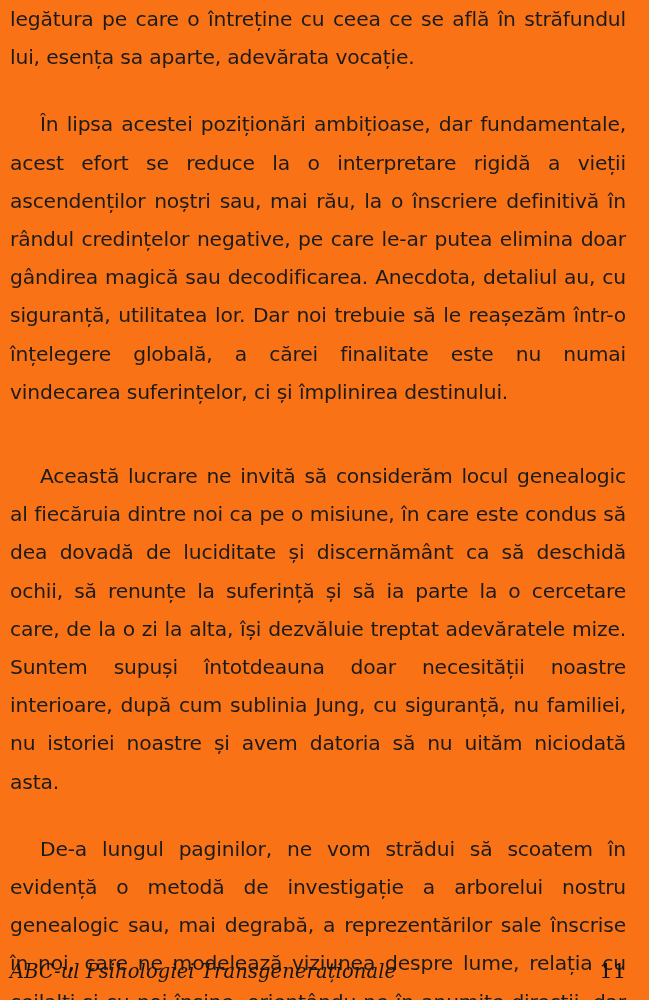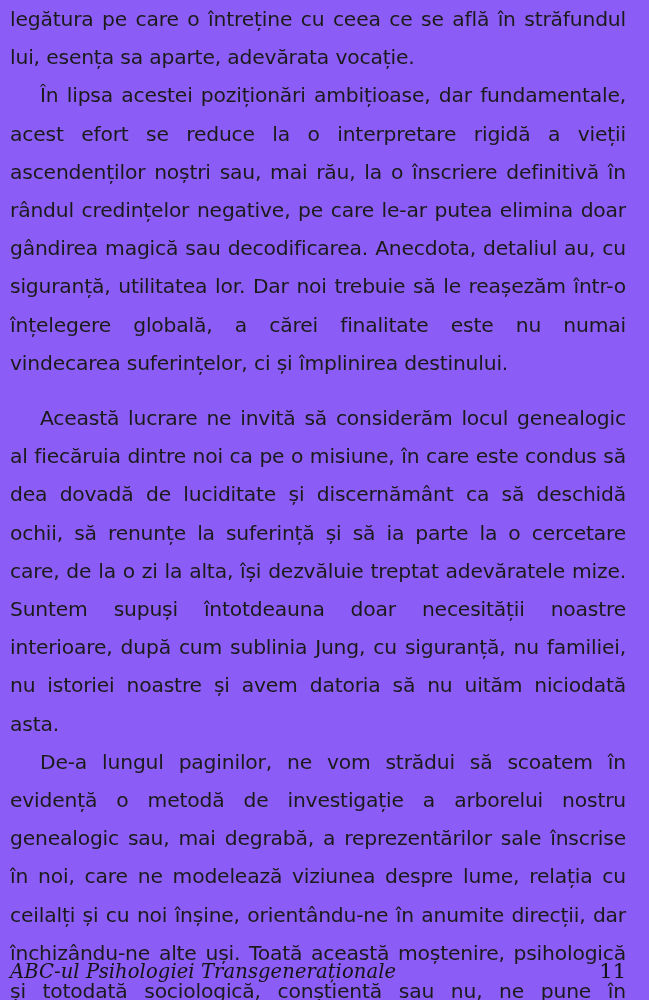"legătura pe care o întreține" .page { background: #8b5cf6 -> #f97316 }
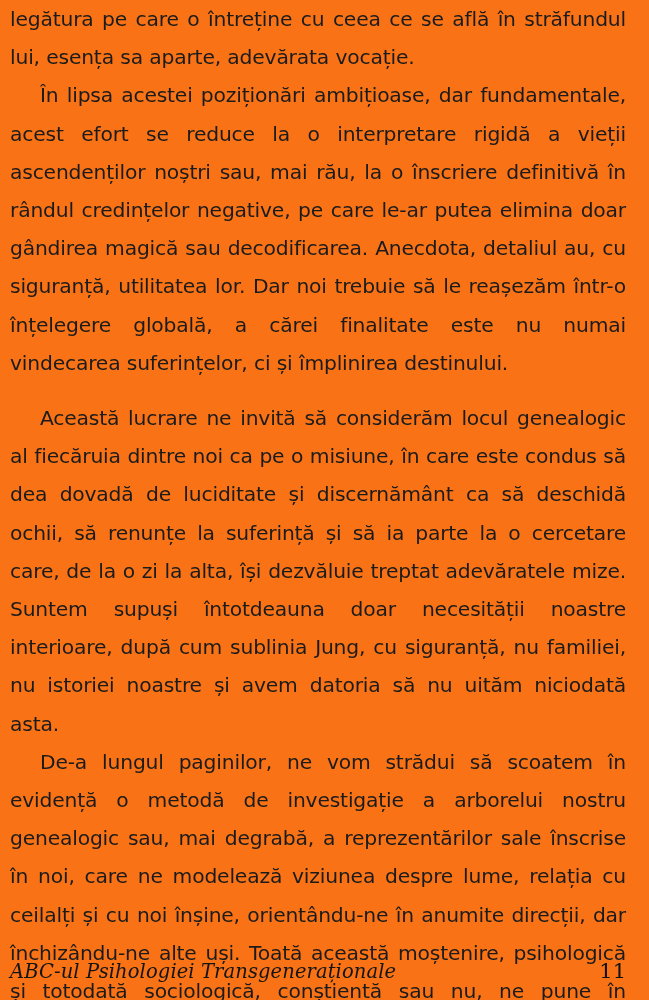"În lipsa acestei poziționări ambițioase," .para.indent { margin-top: none -> 29px }
